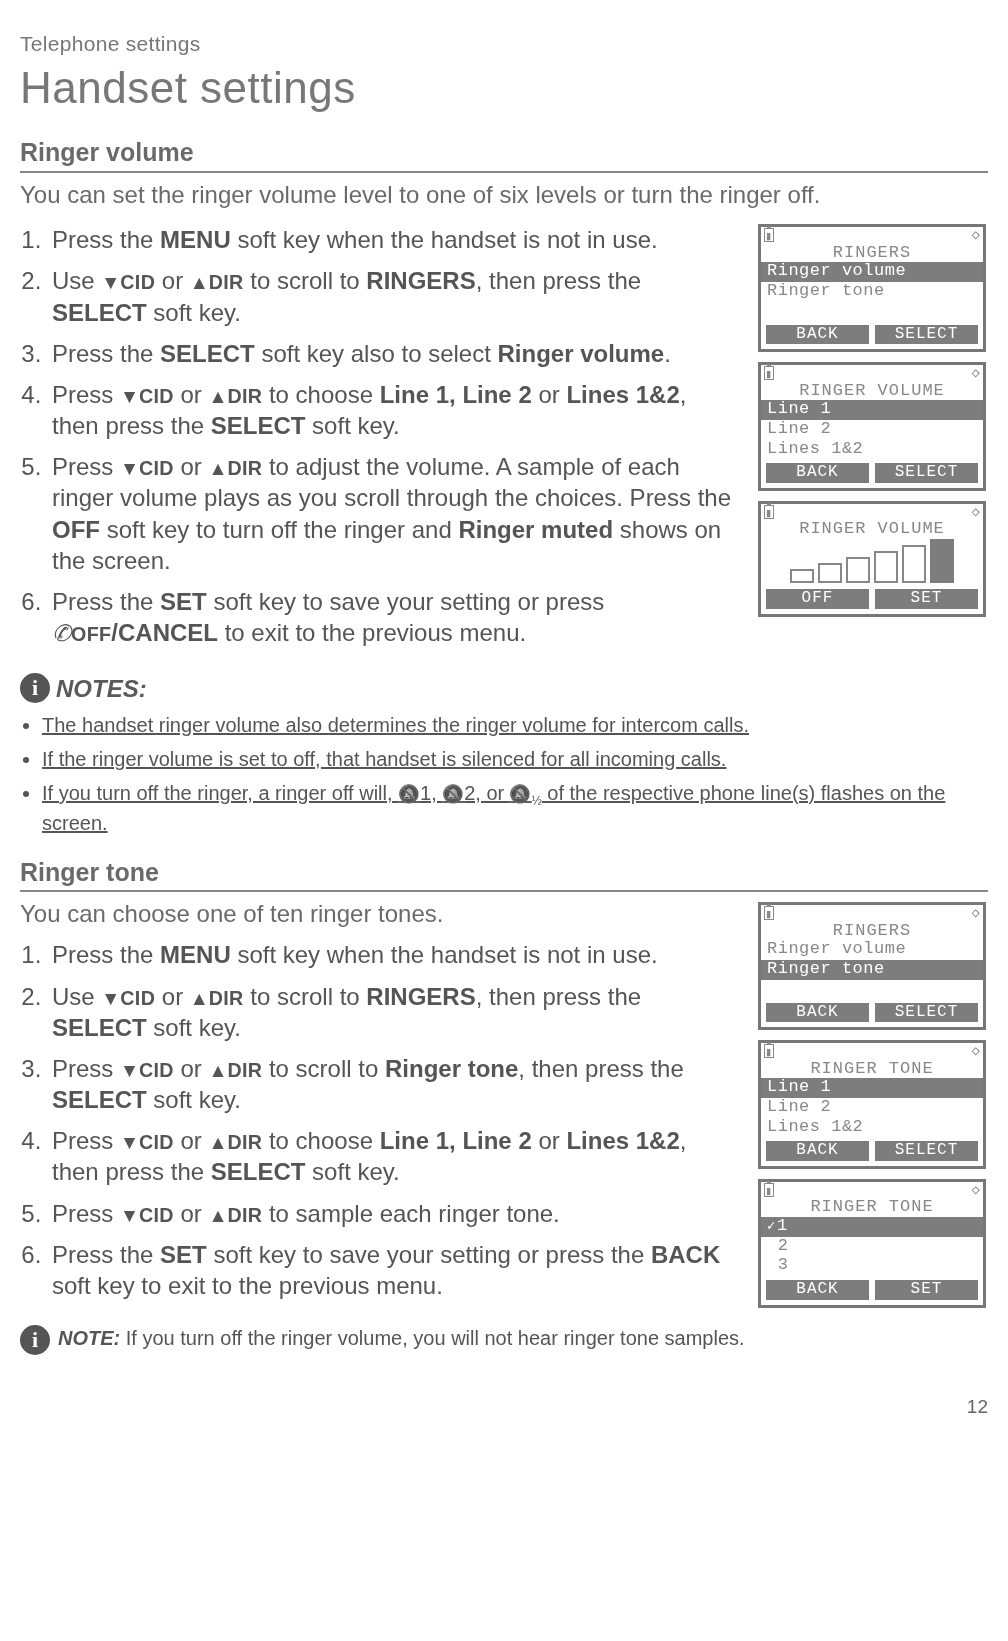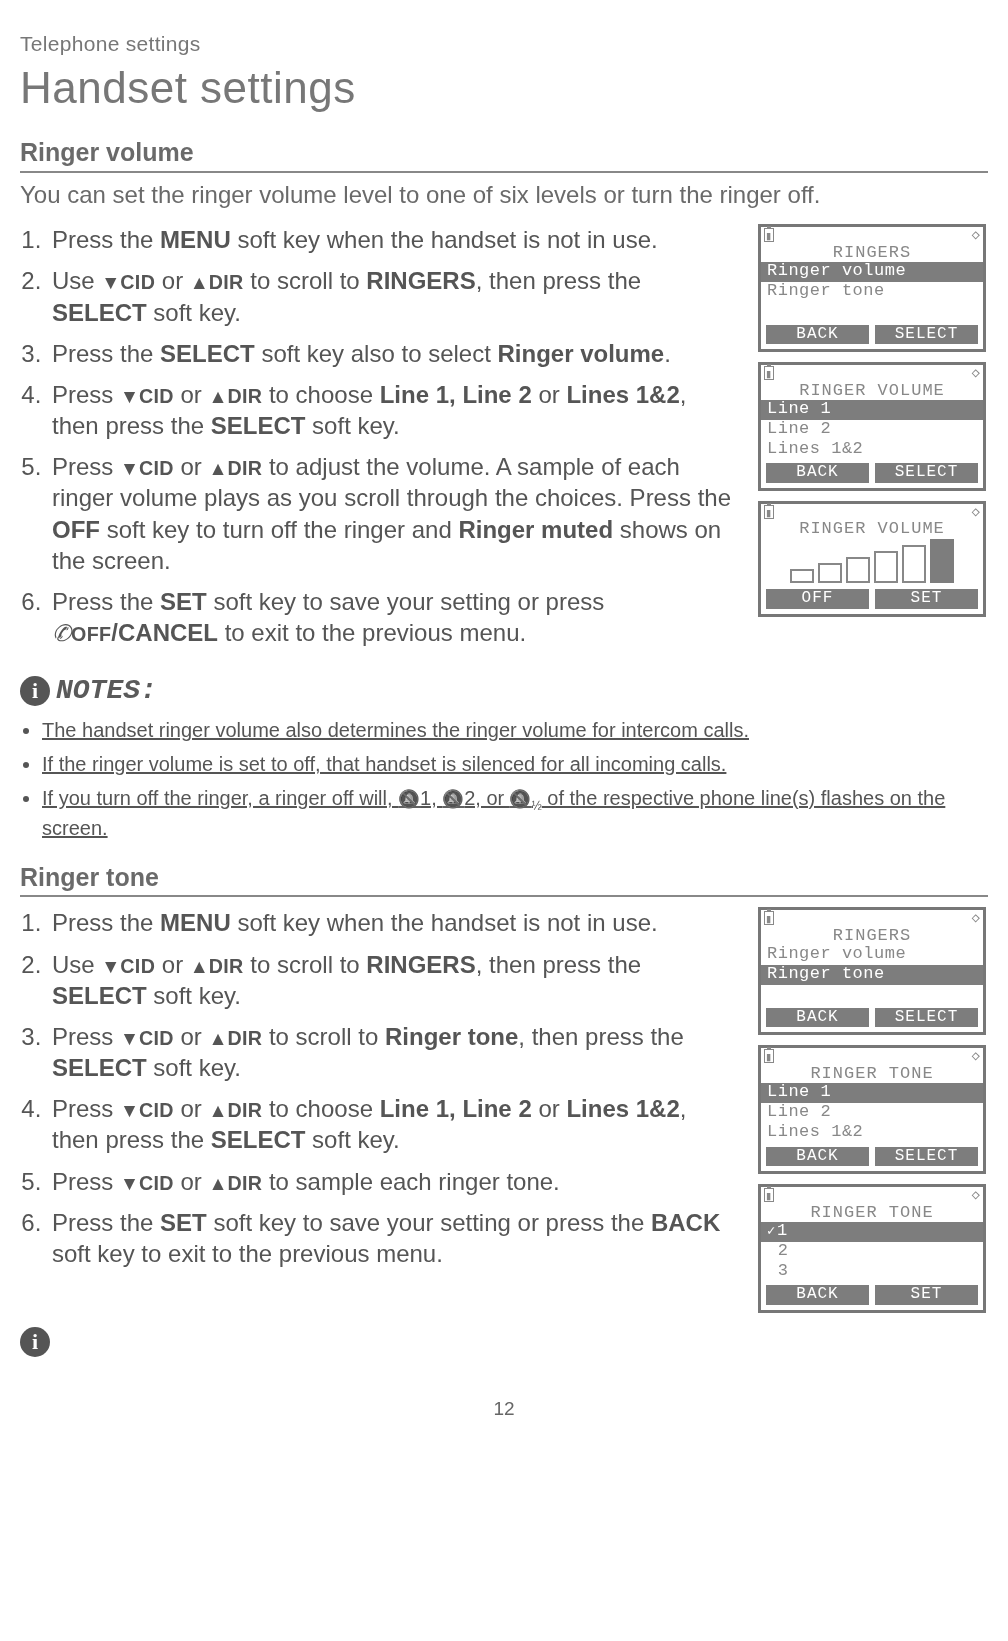"NOTES:" .notes-title { font-family: Liberation Mono, monospace -> none; font-size: 28px -> 24px }
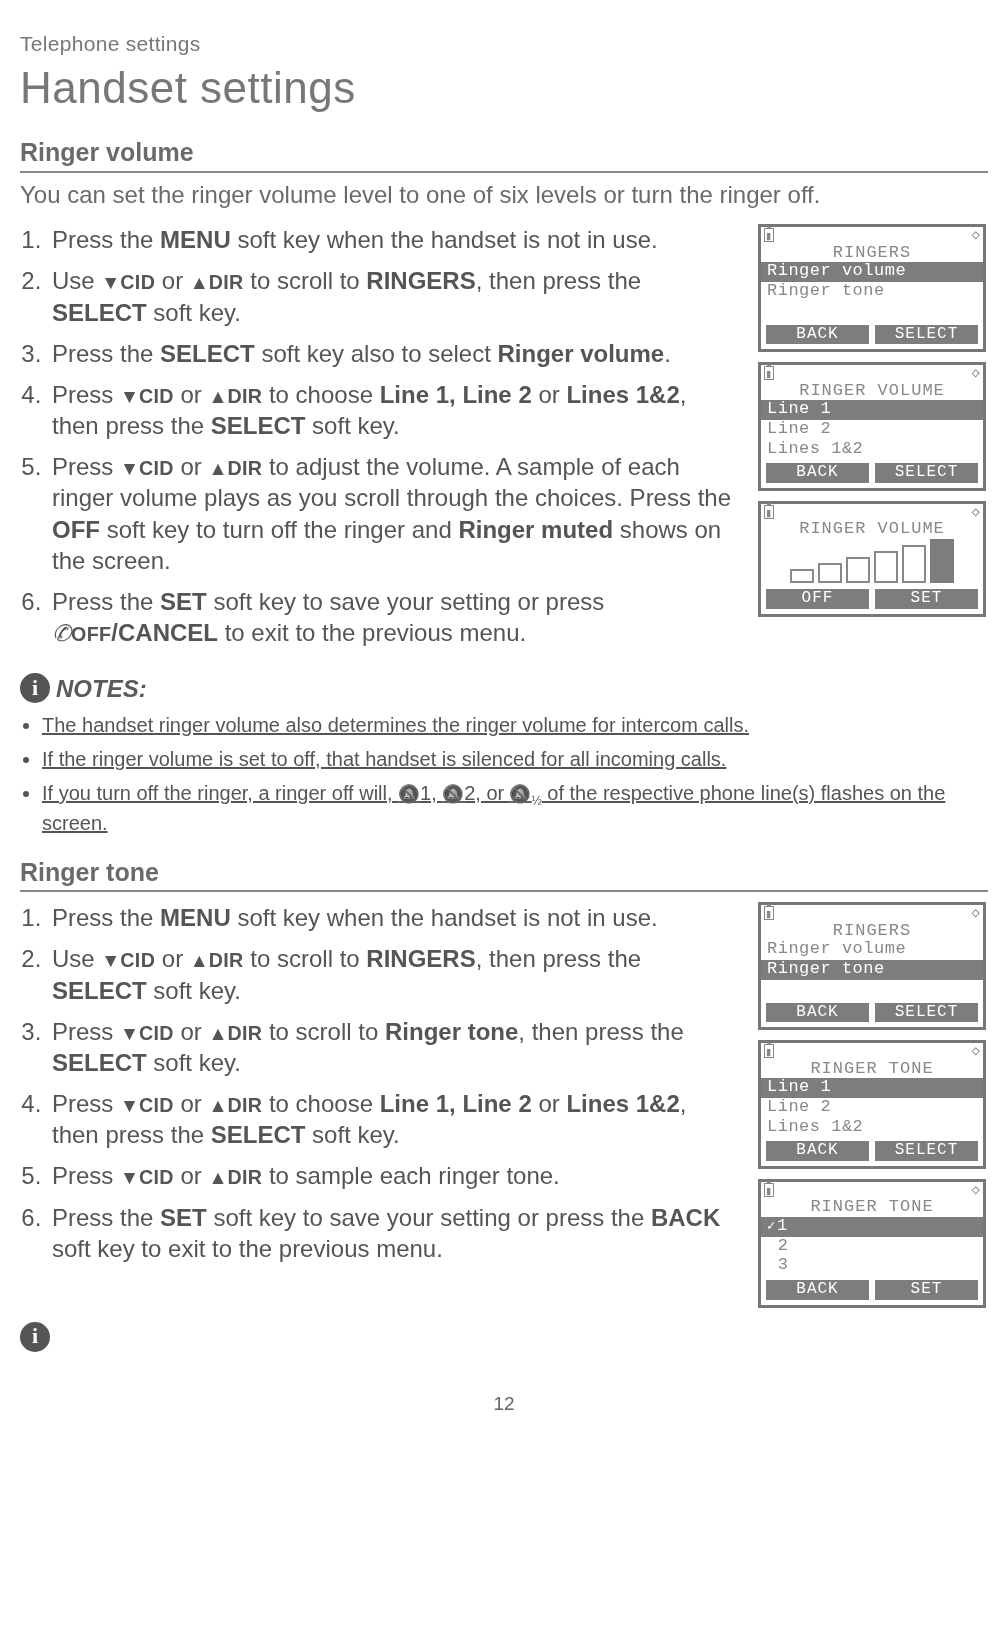"You can choose one of" div.intro { html: none -> <div>You can choose one of ten ringer tones.</div> }
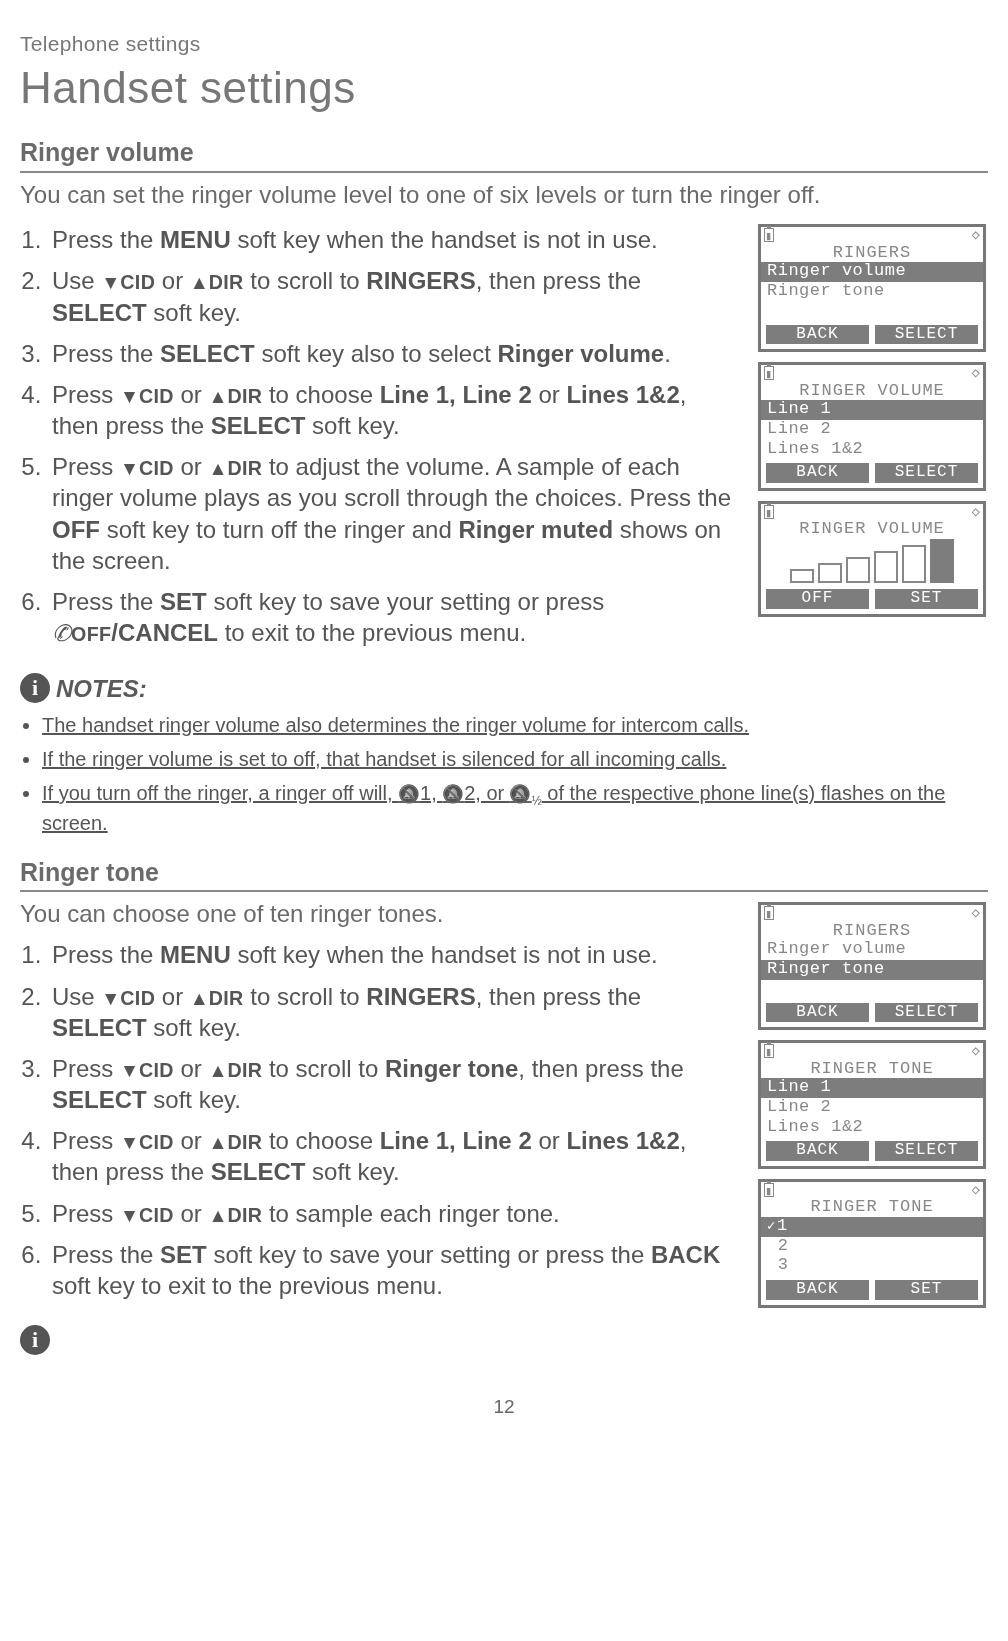"NOTE: If you turn off" span.note-text { html: none -> <span><span>NOTE:</span><span> If you turn off the ringer volume, you will not hear ringer tone samples.</span></span> }
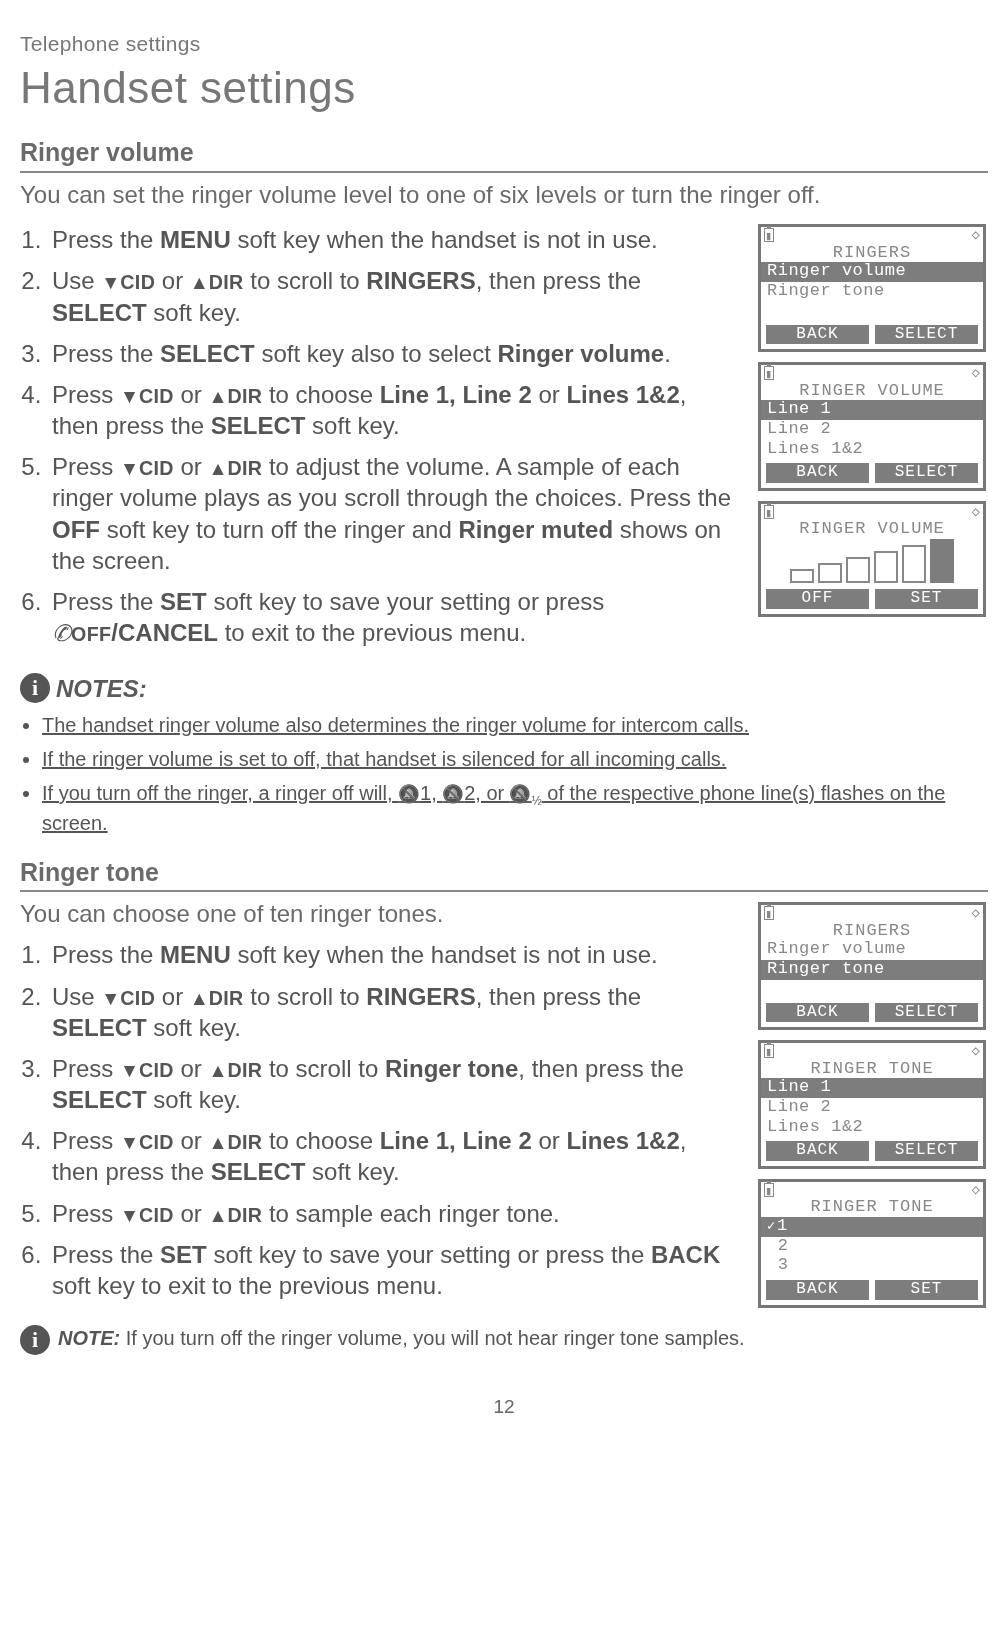"12" .page-num { text-align: center -> right }
